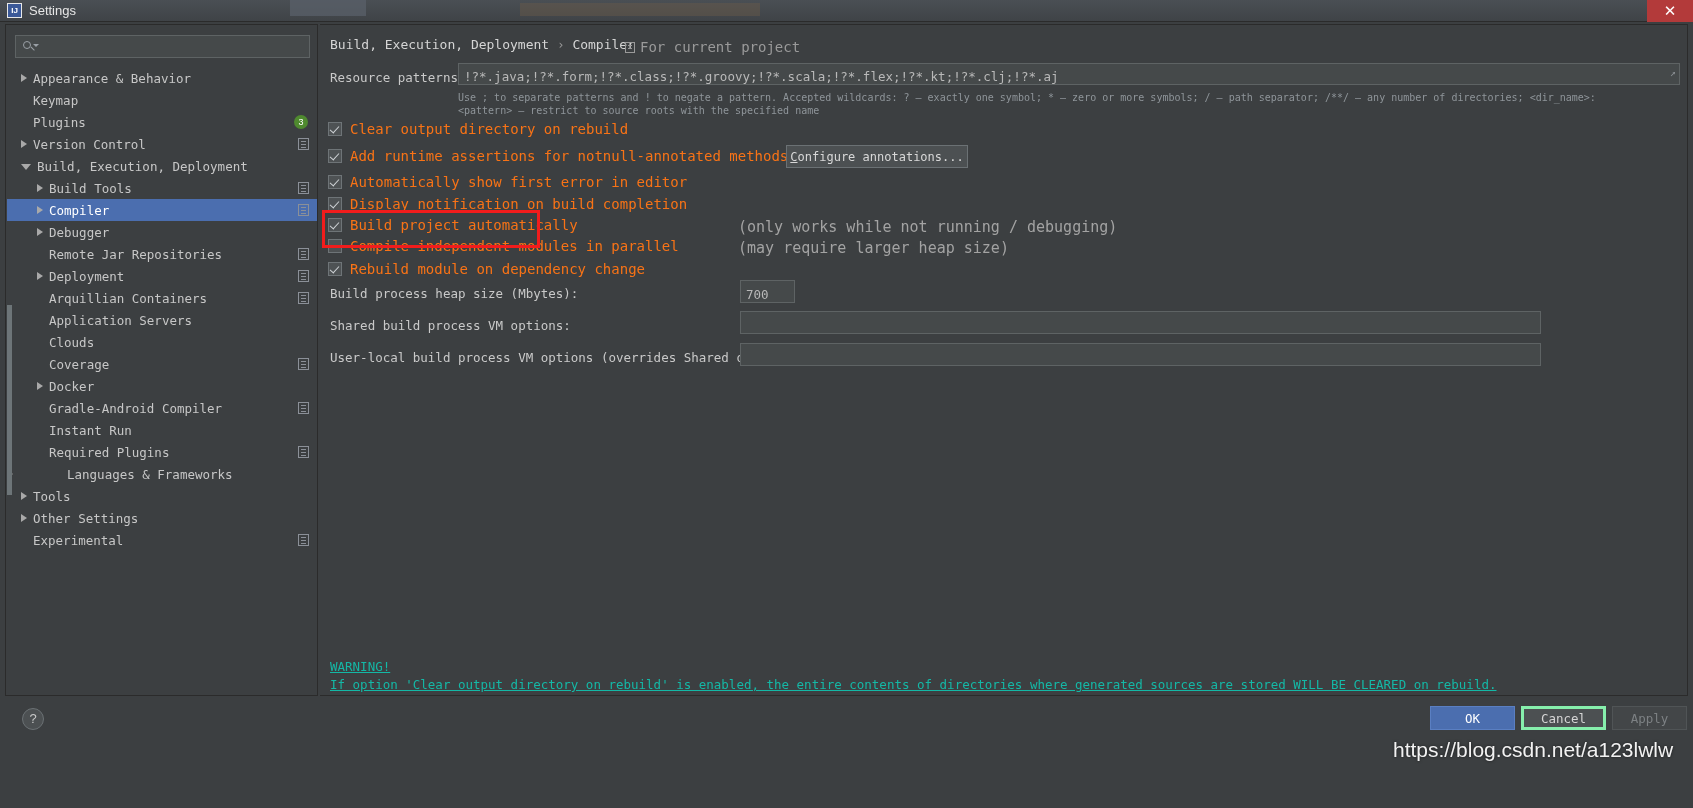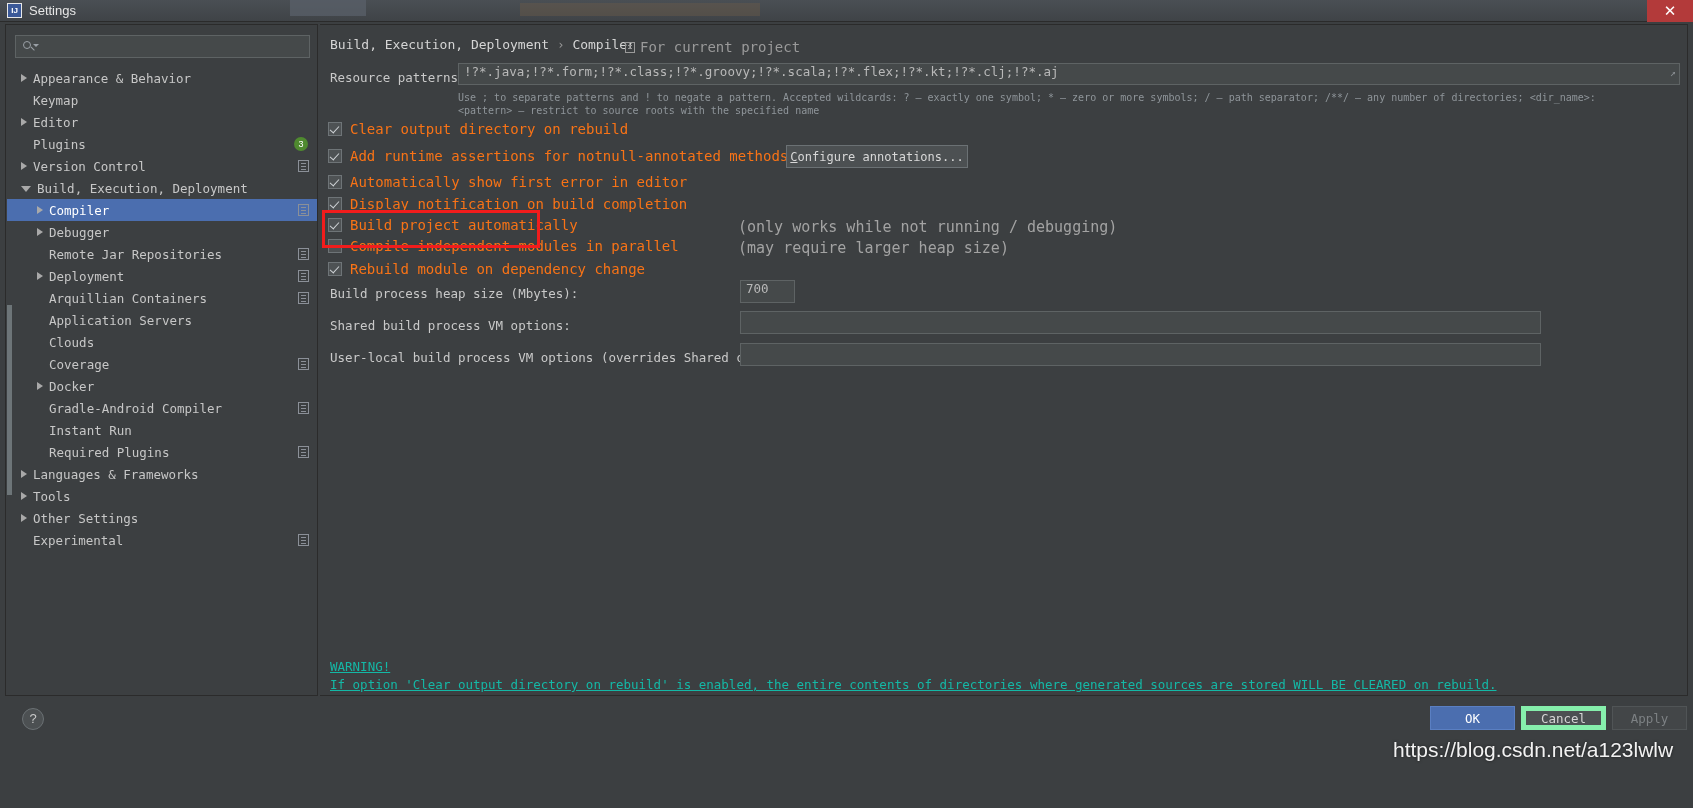"!?*.java;!?*.form;!?*.class;!?*.groovy;!" .textfield { align-items: flex-start -> flex-end }
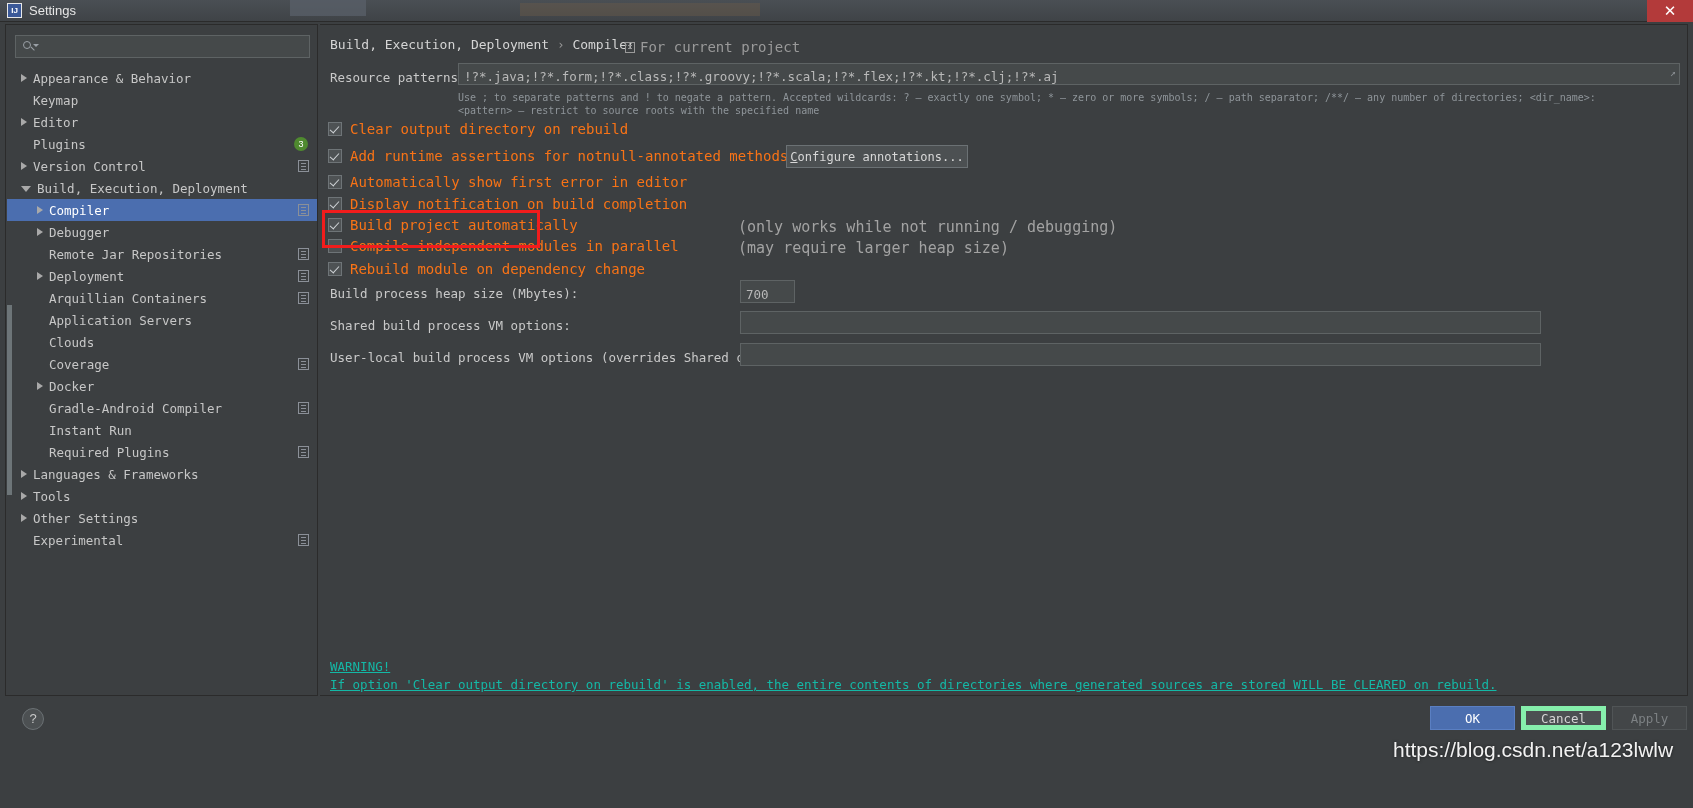"Editor" div.tree-row { html: <div> <span></span> <span>Editor</span> </div> -> none }
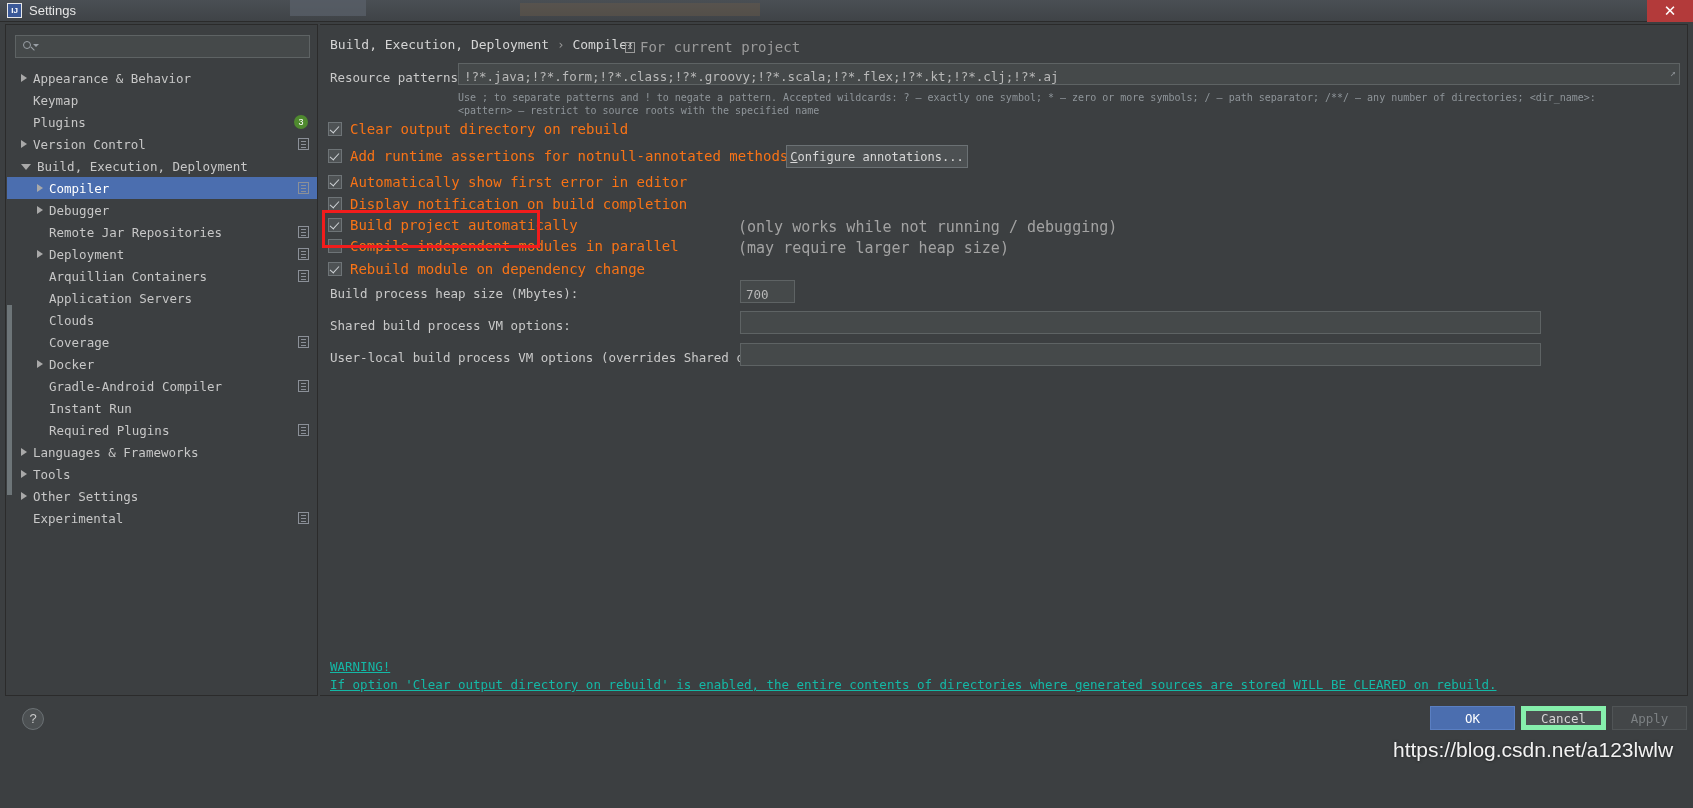"Build Tools" div.tree-row { html: none -> <div> <span></span> <span>Build Tools</span> <span></span> </div> }
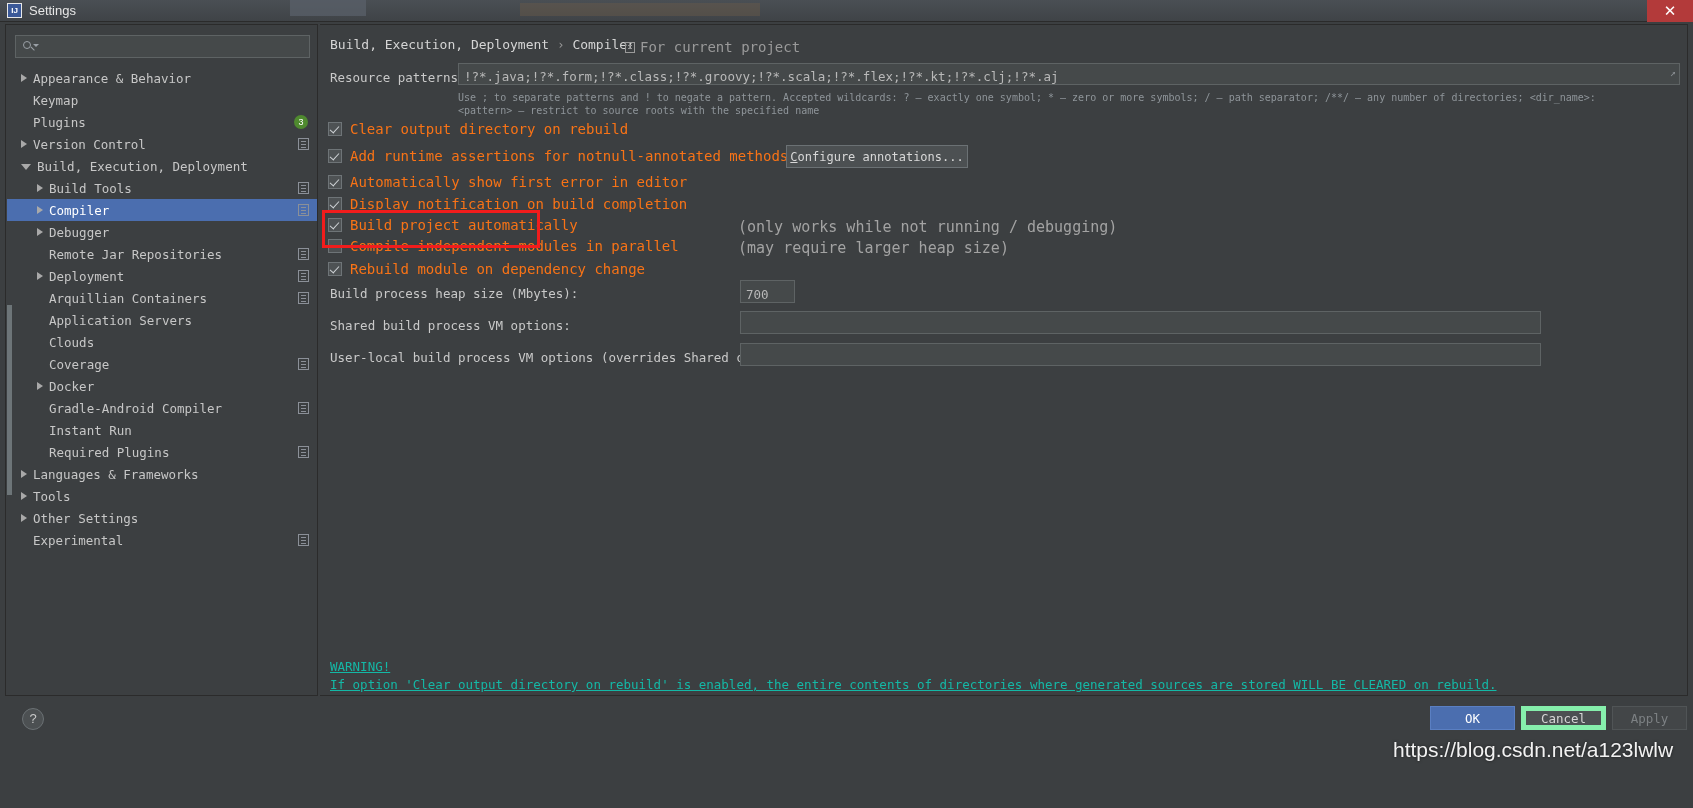"Languages & Frameworks" div.tree-row { gap: none -> 48px; padding-left: 14px -> none }
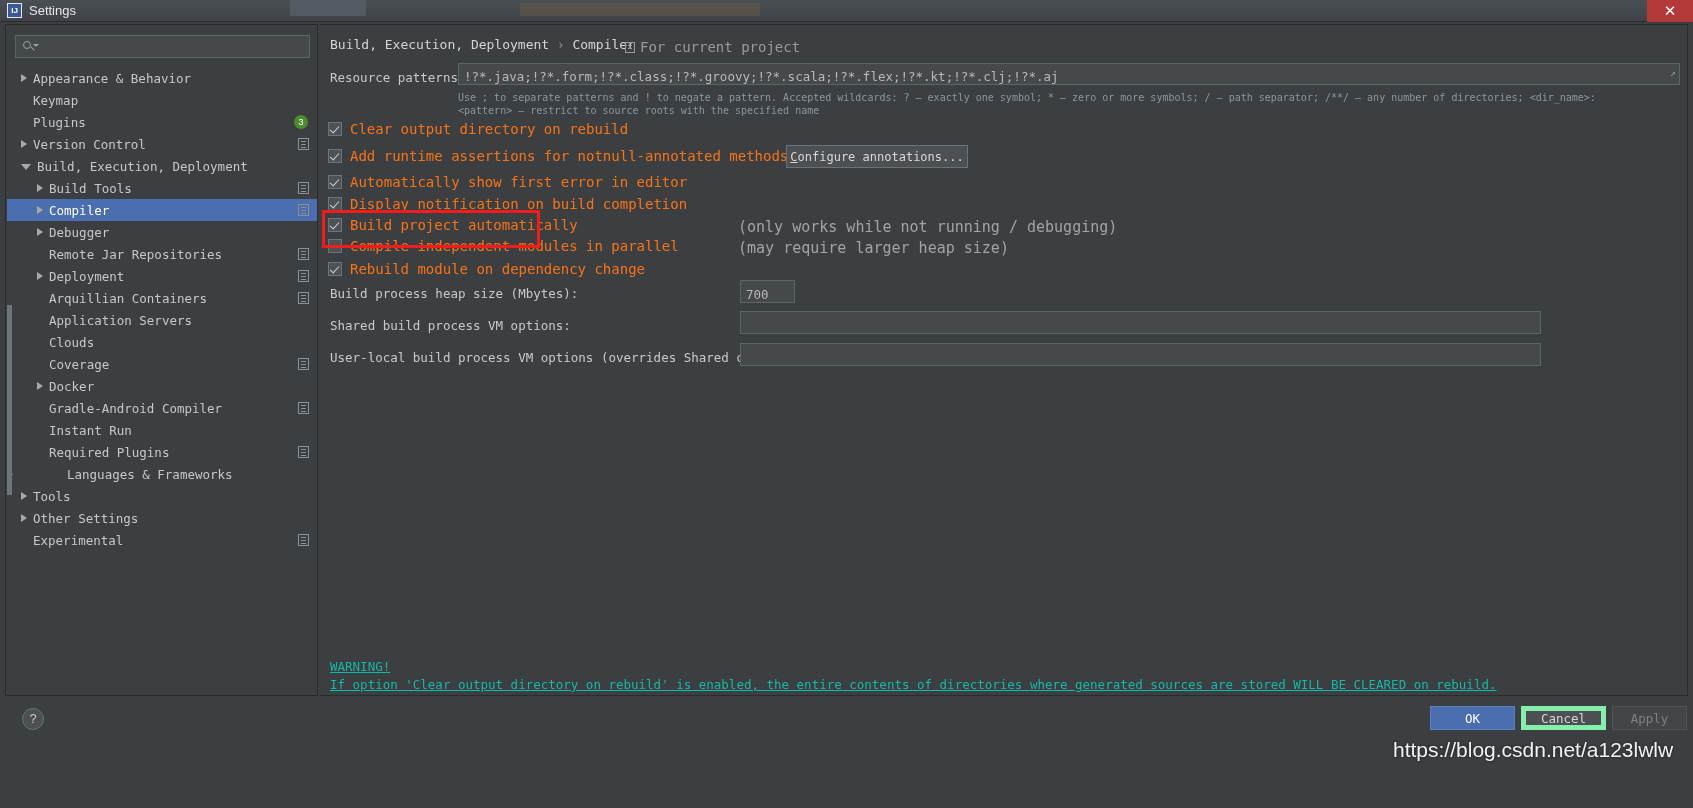"Cancel" .dlg-btn.cancel { border: 5px solid #86efac -> 3px solid #86efac }
